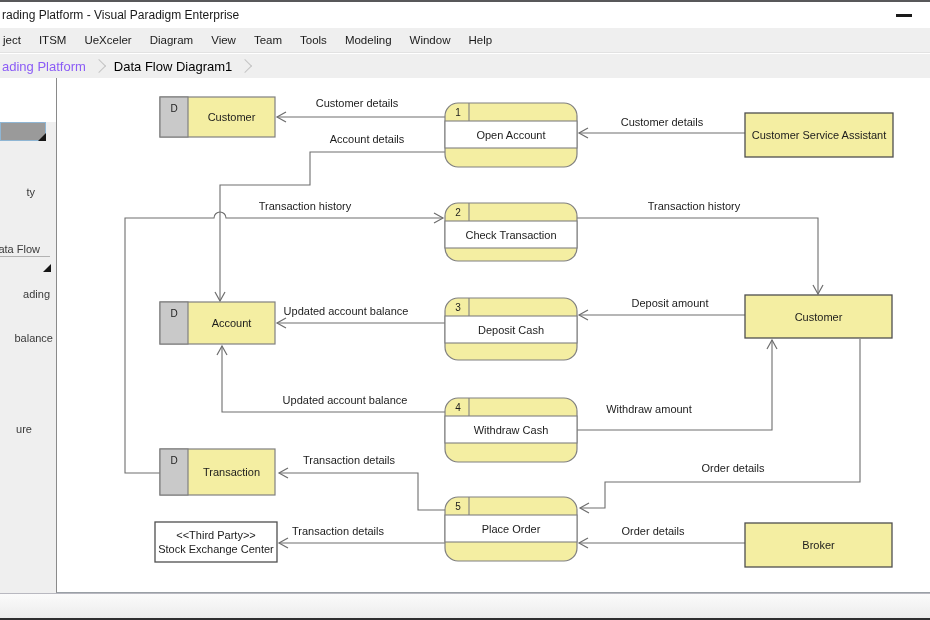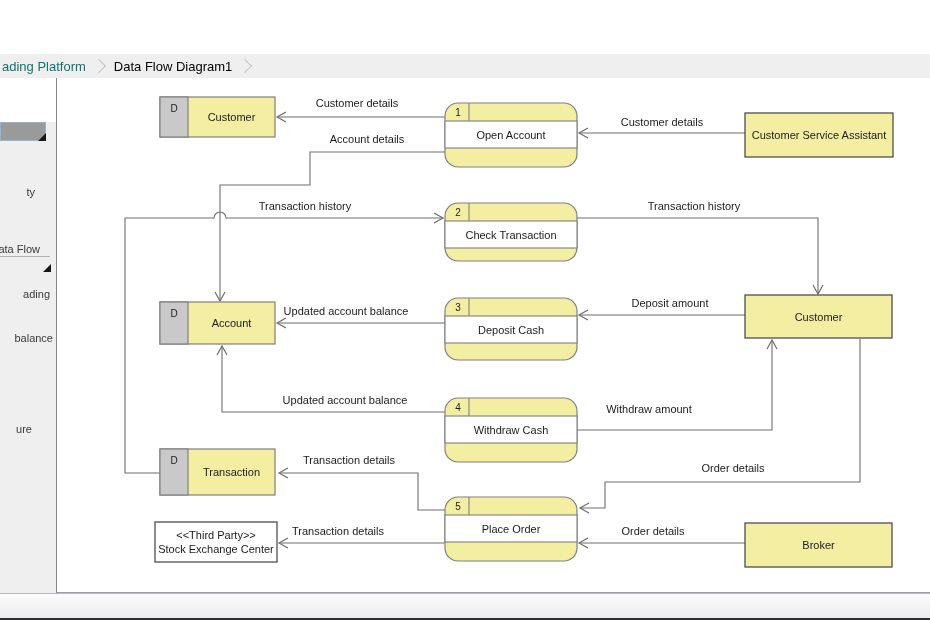"rading Platform - Visual Paradigm" div { html: none -> <div> <span>rading Platform - Visual Paradigm Enterprise</span> <div></div> </div> }
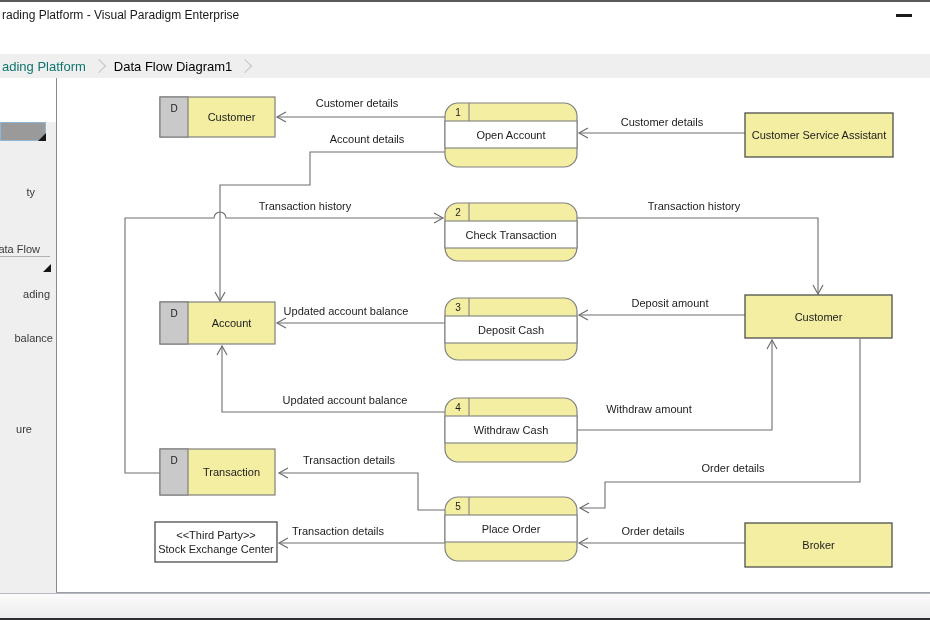"ject" div { html: none -> <div> <span>ject</span> <span>ITSM</span> <span>UeXceler</span> <span>Diagram</span> <span>View</span> <span>Team</span> <span>Tools</span> <span>Modeling</span> <span>Window</span> <span>Help</span> </div> }
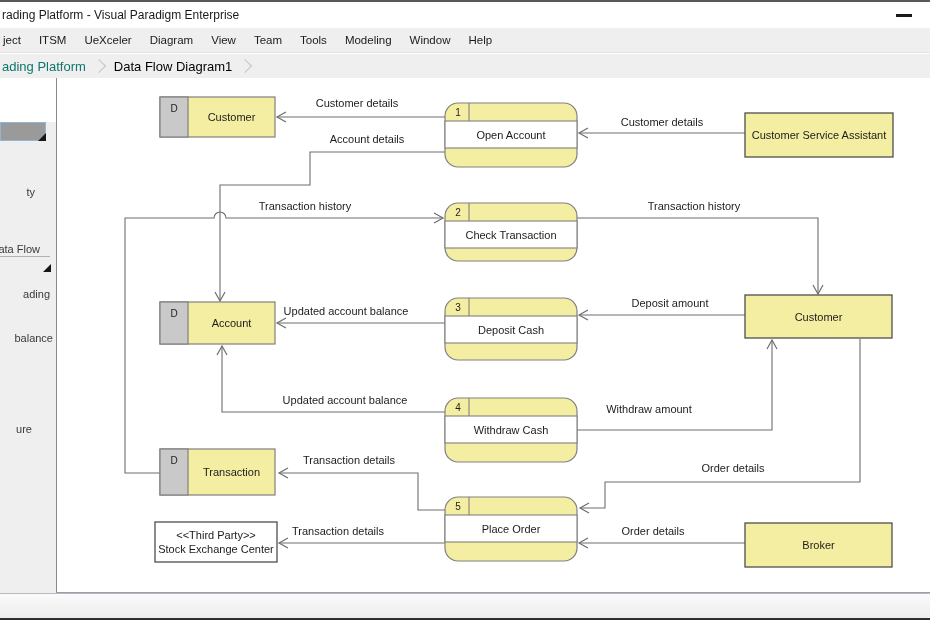"ading Platform" .crumb.muted { color: #0f766e -> #8b5cf6 }
